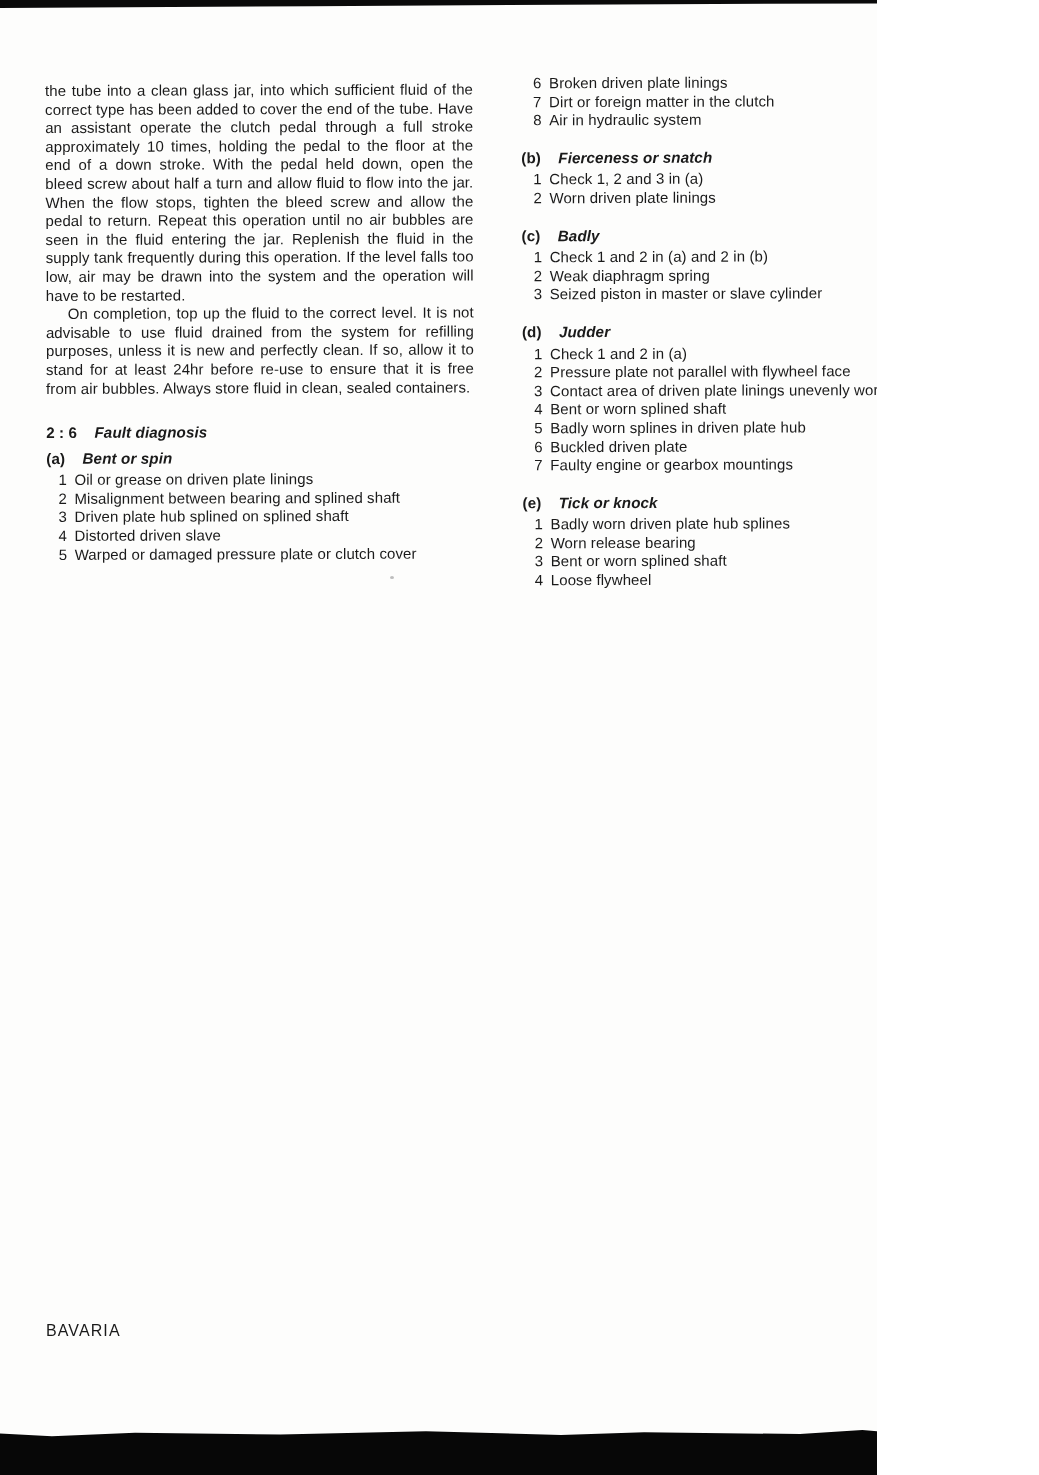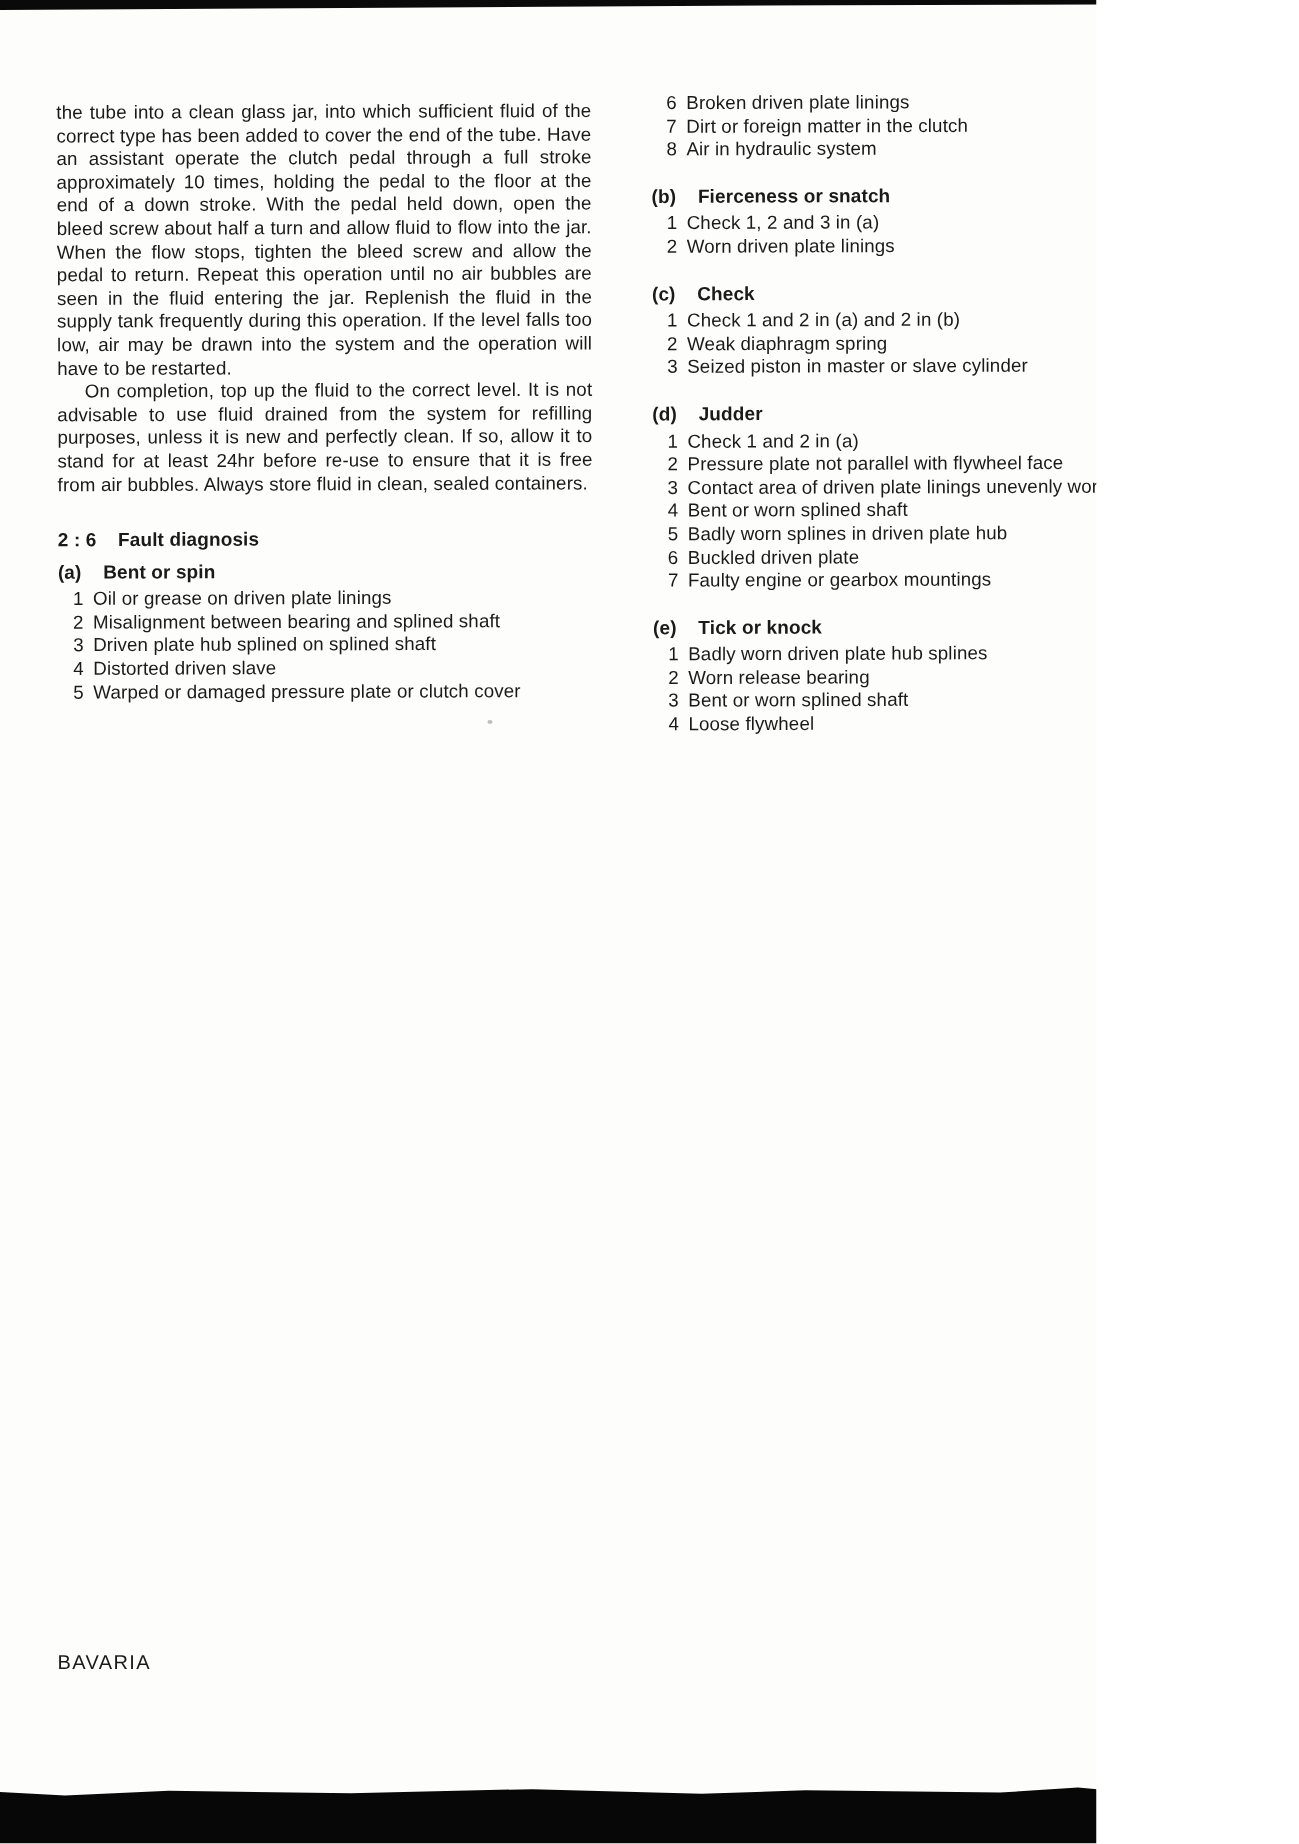"Fierceness or snatch" .head-title { font-style: none -> italic }
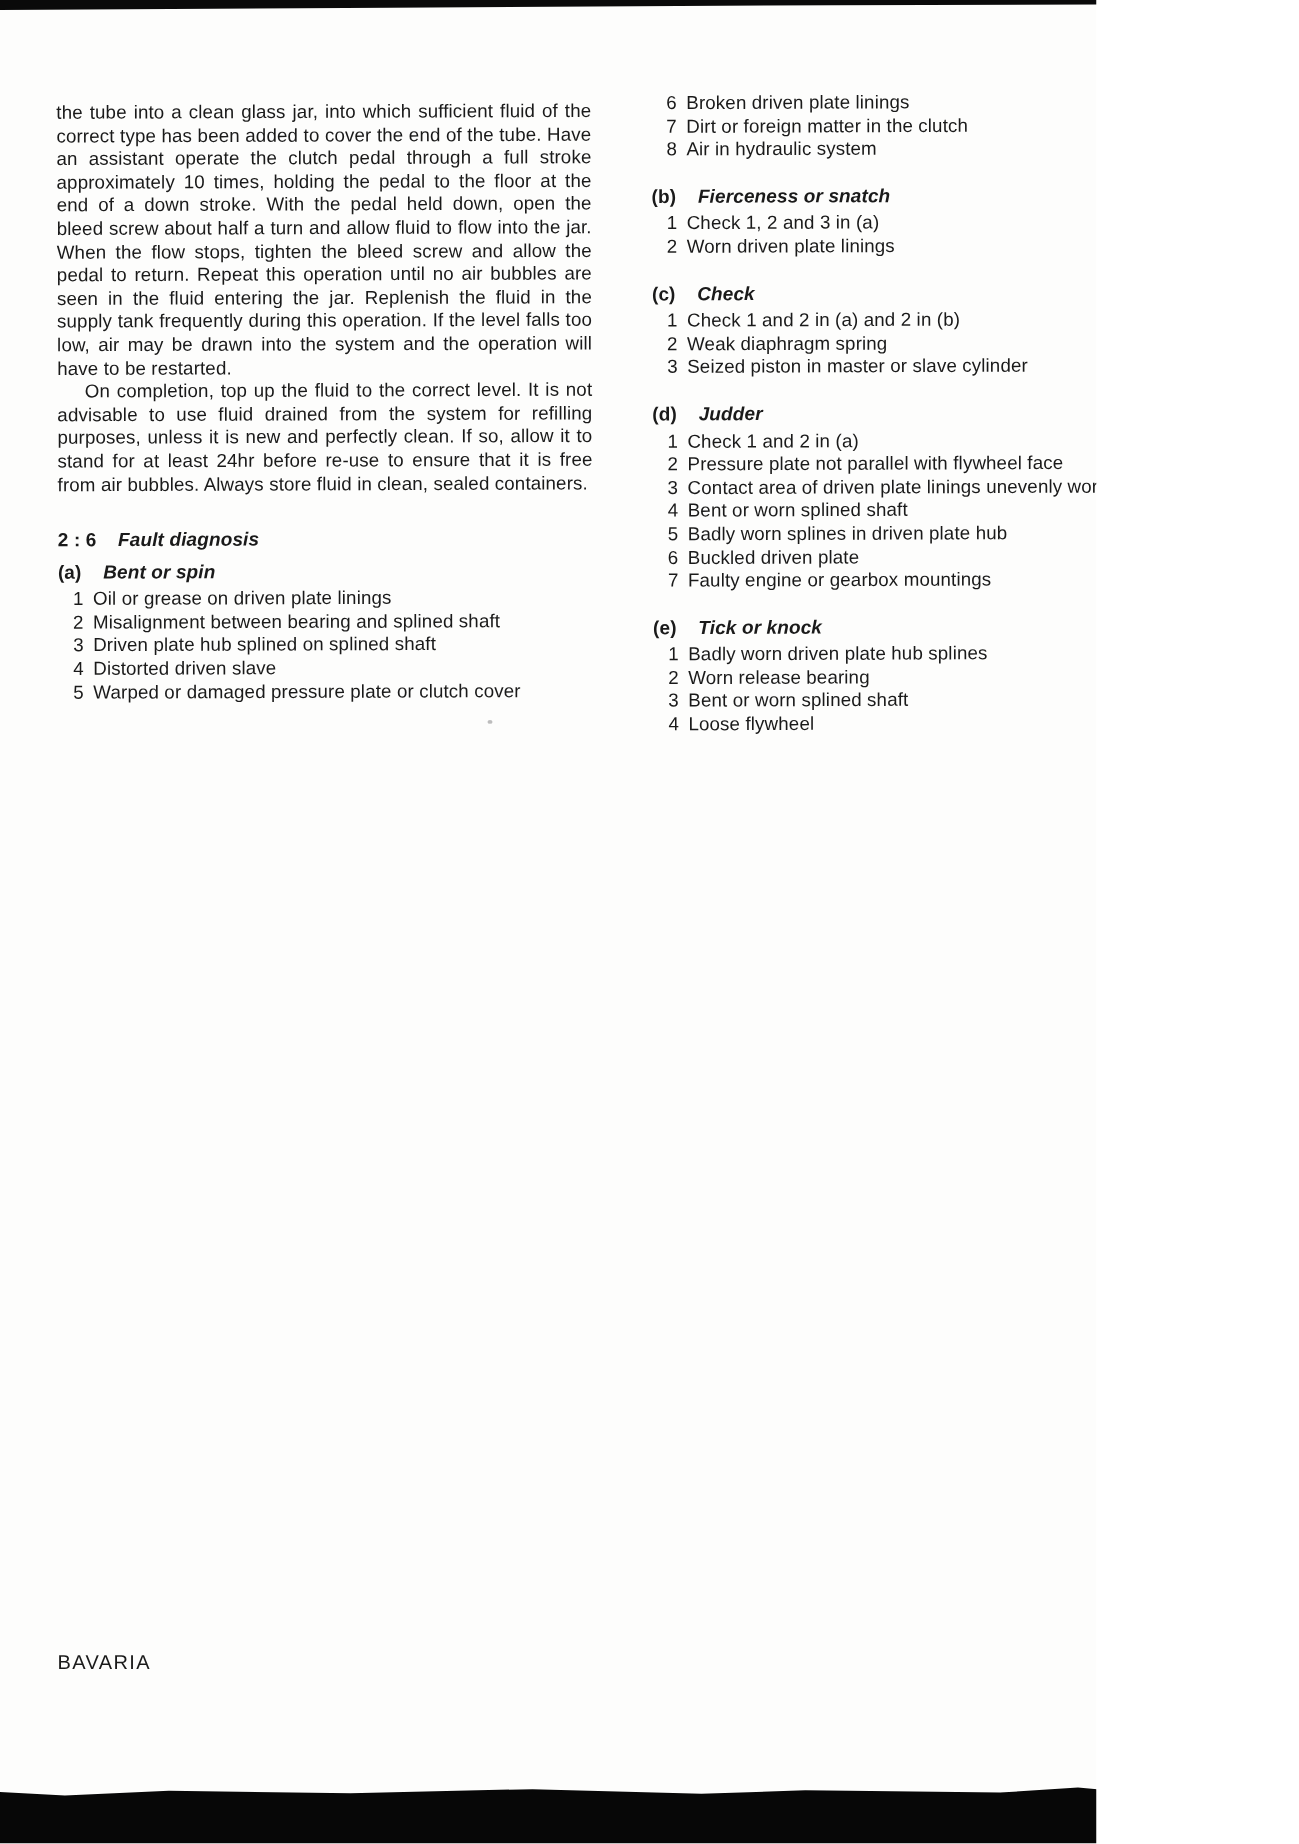"Check" span.head-title { text: Check -> Badly }
